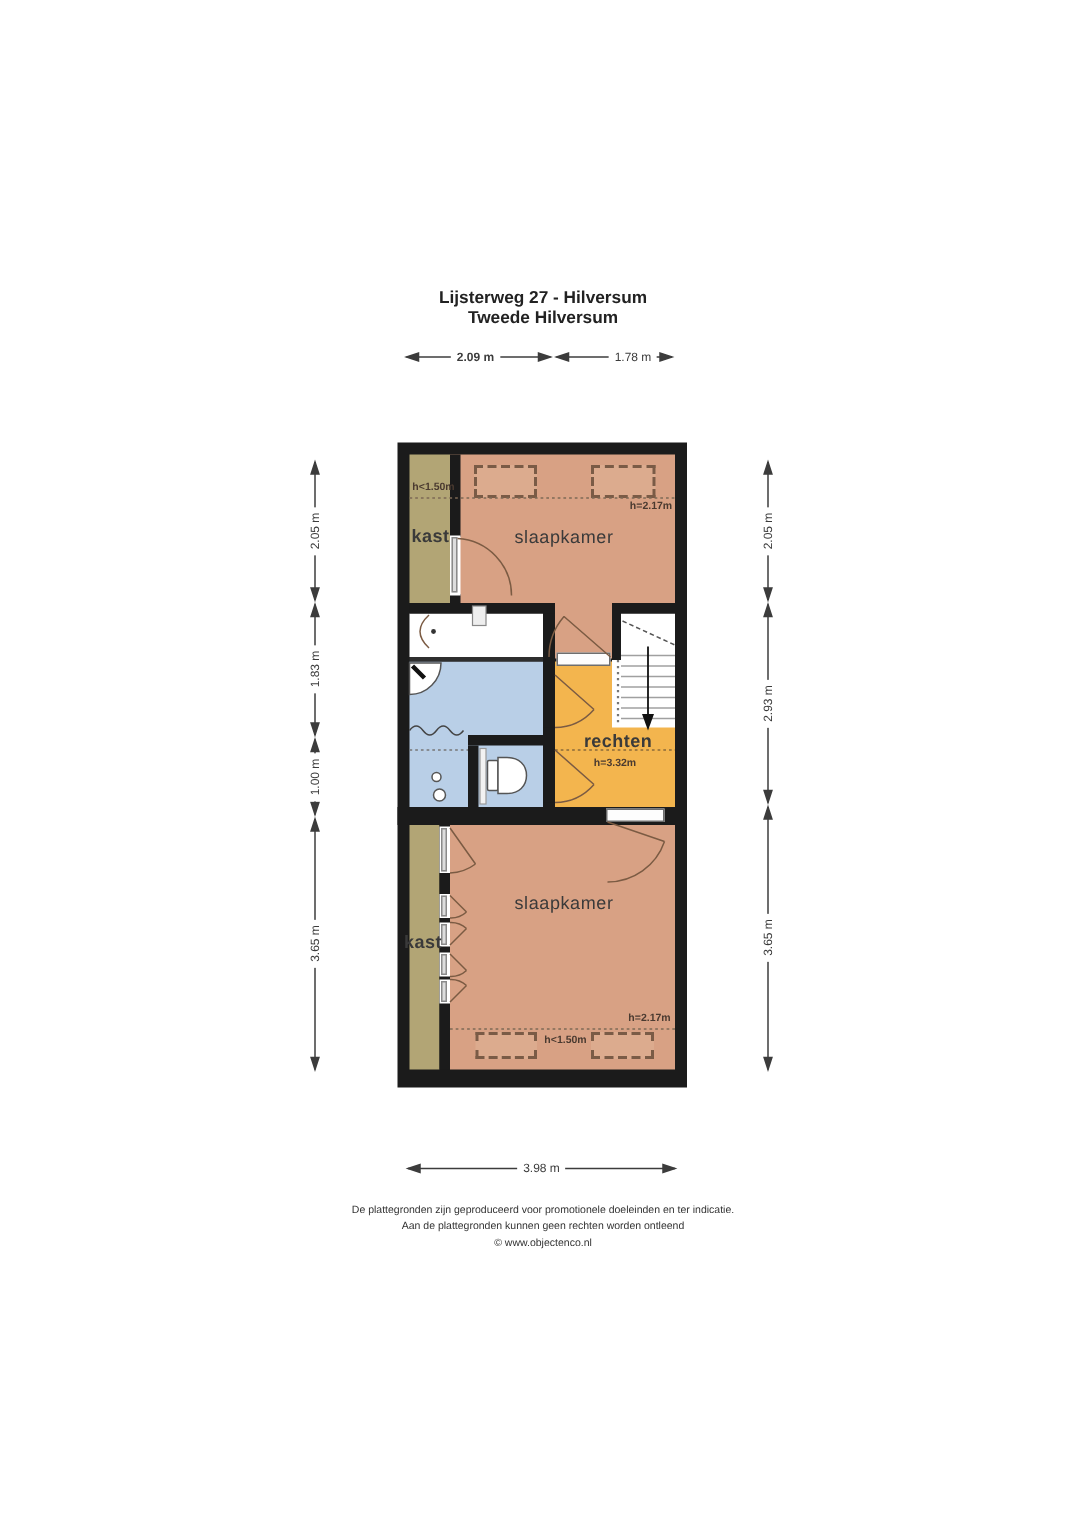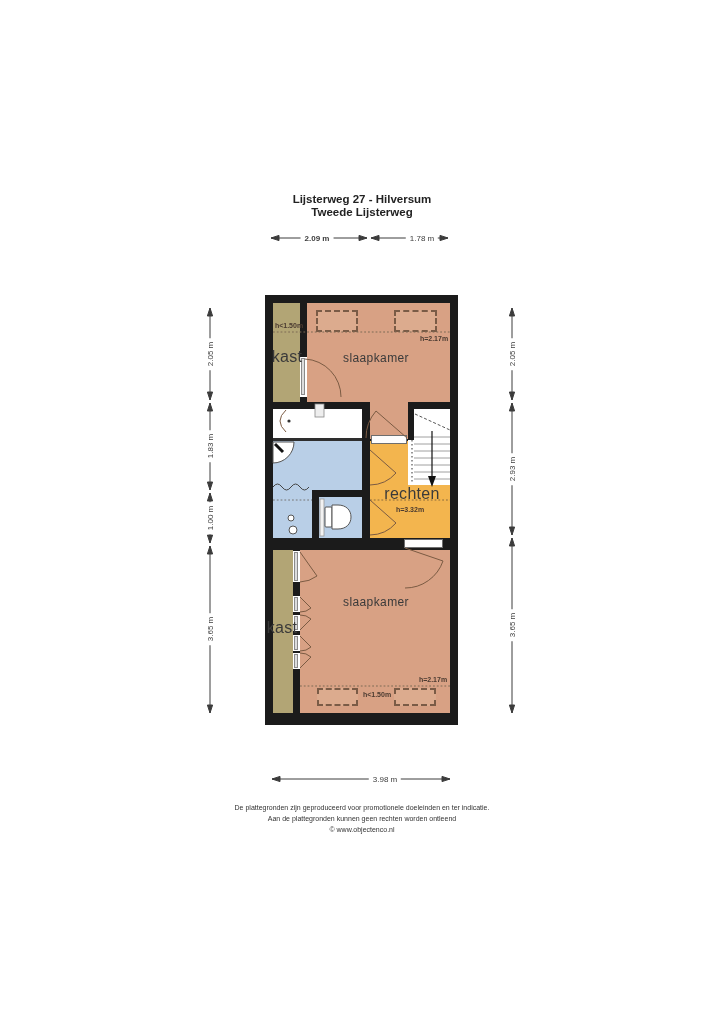"Tweede Lijsterweg" div.lbl { text: Lijsterweg -> Hilversum }
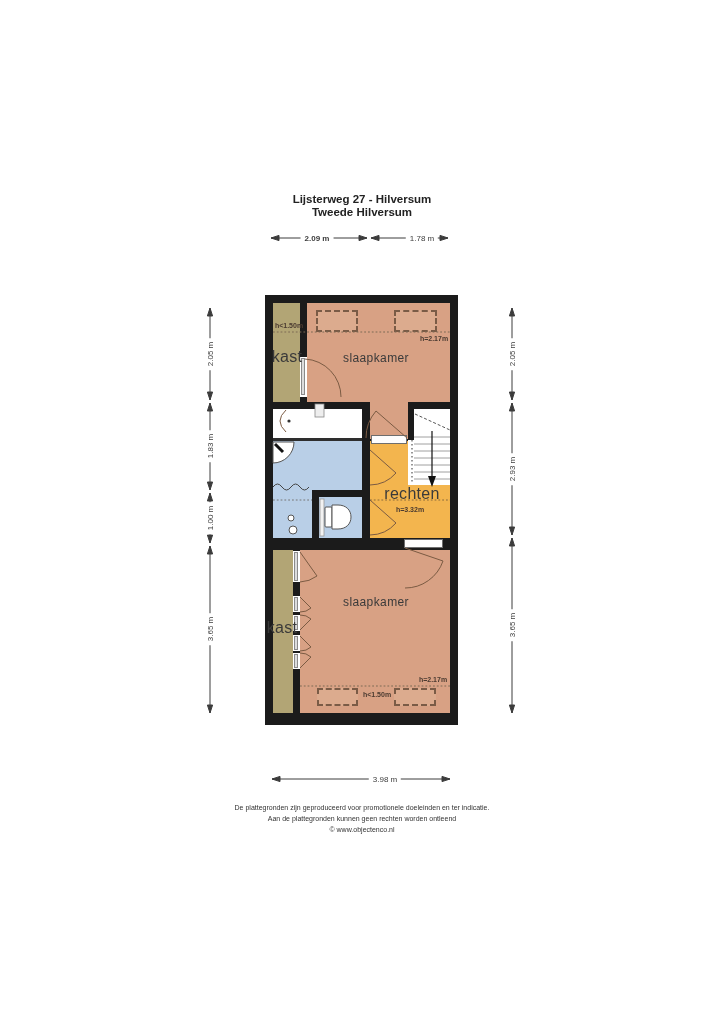"kast" .room-lbl { font-size: 16px -> 12px; font-weight: none -> bold }
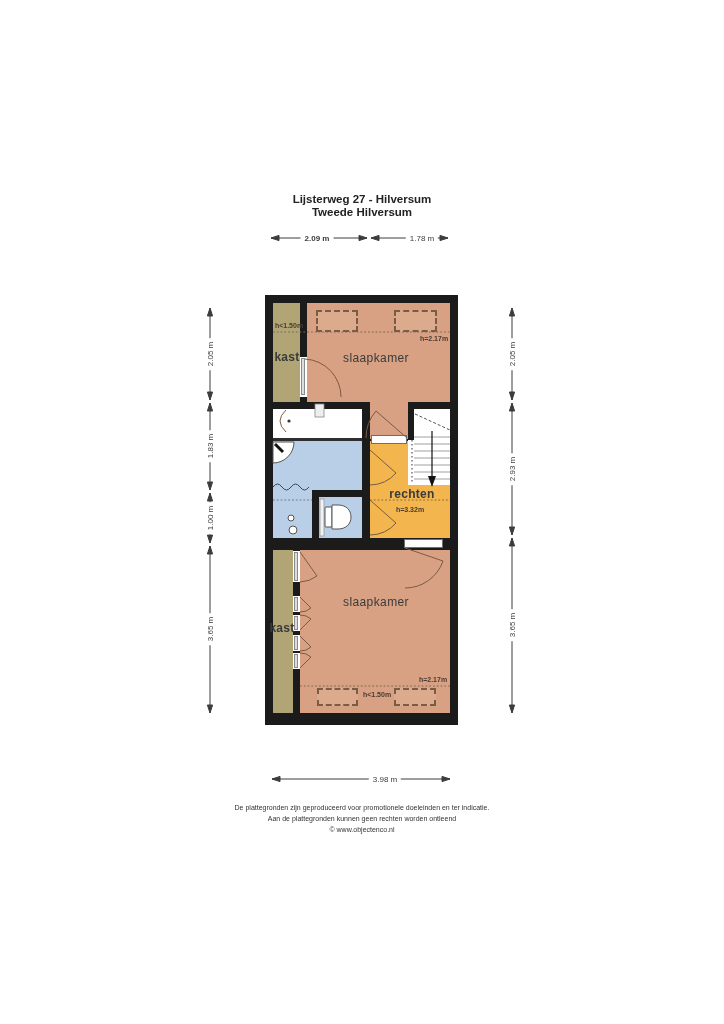"3.98 m" div.lbl { margin-left: 24px -> none }
